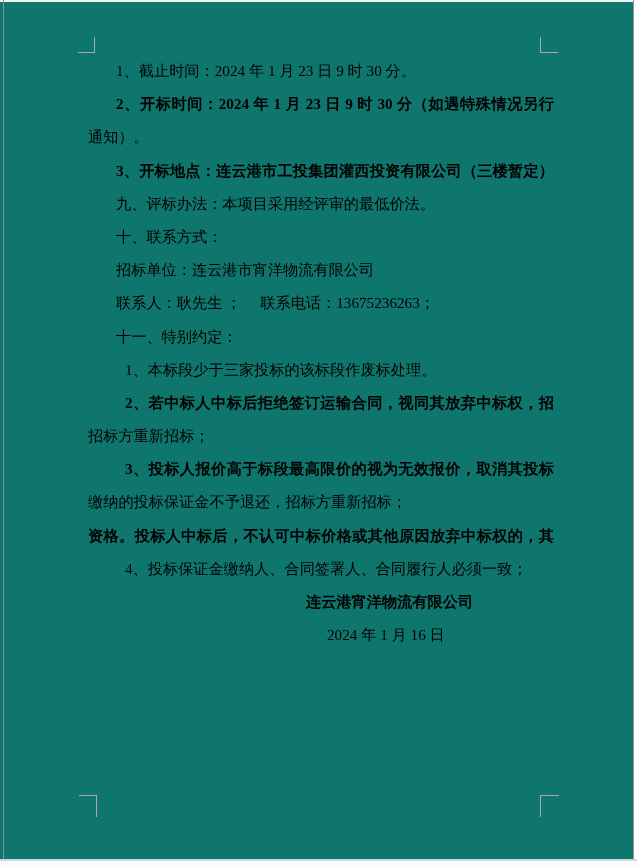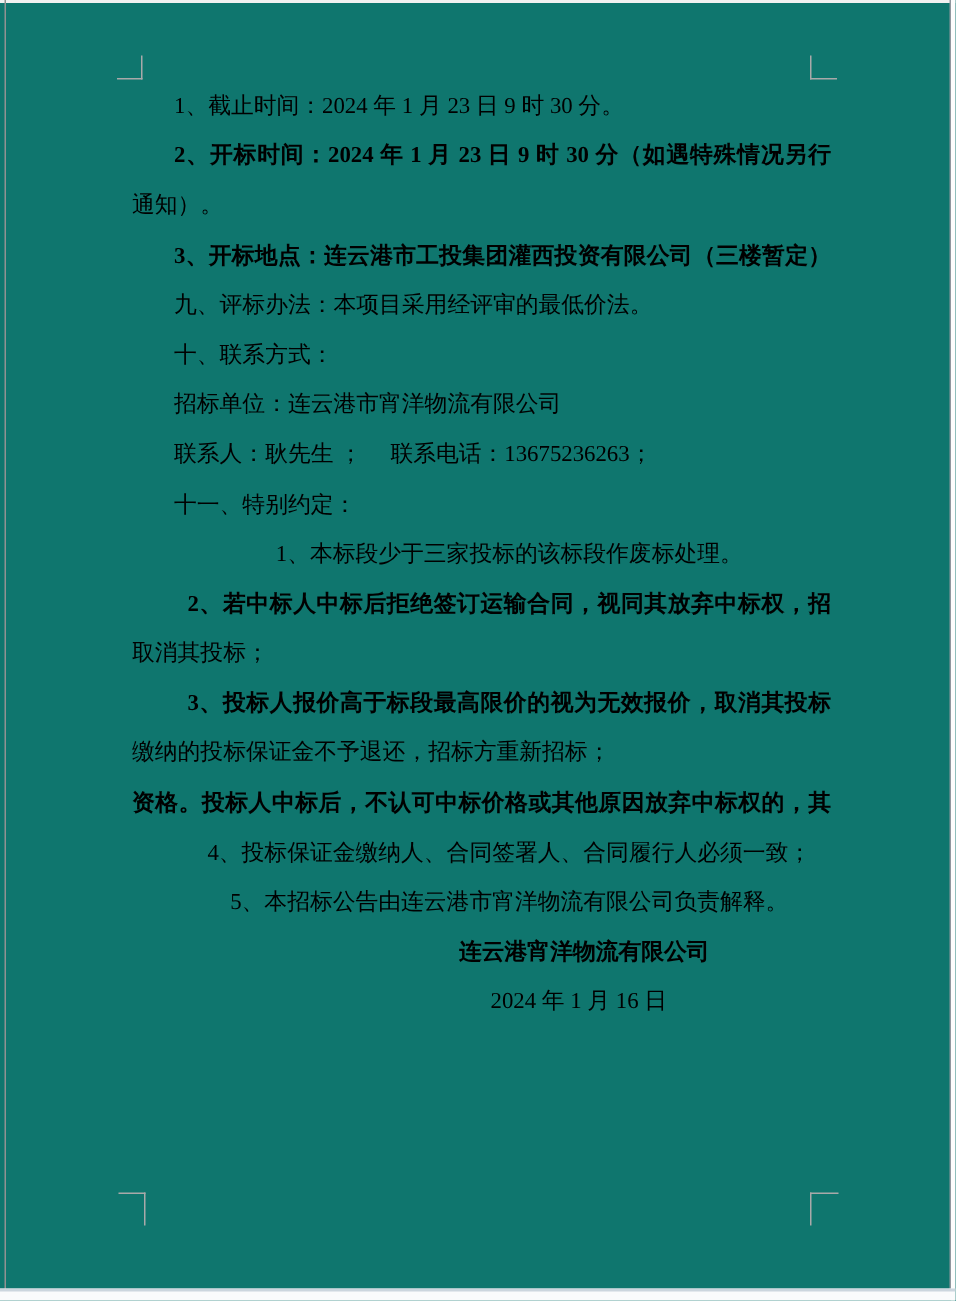"1、本标段少于三家投标的该标段作废标处理。" .line.ind2 { text-align: center -> none }
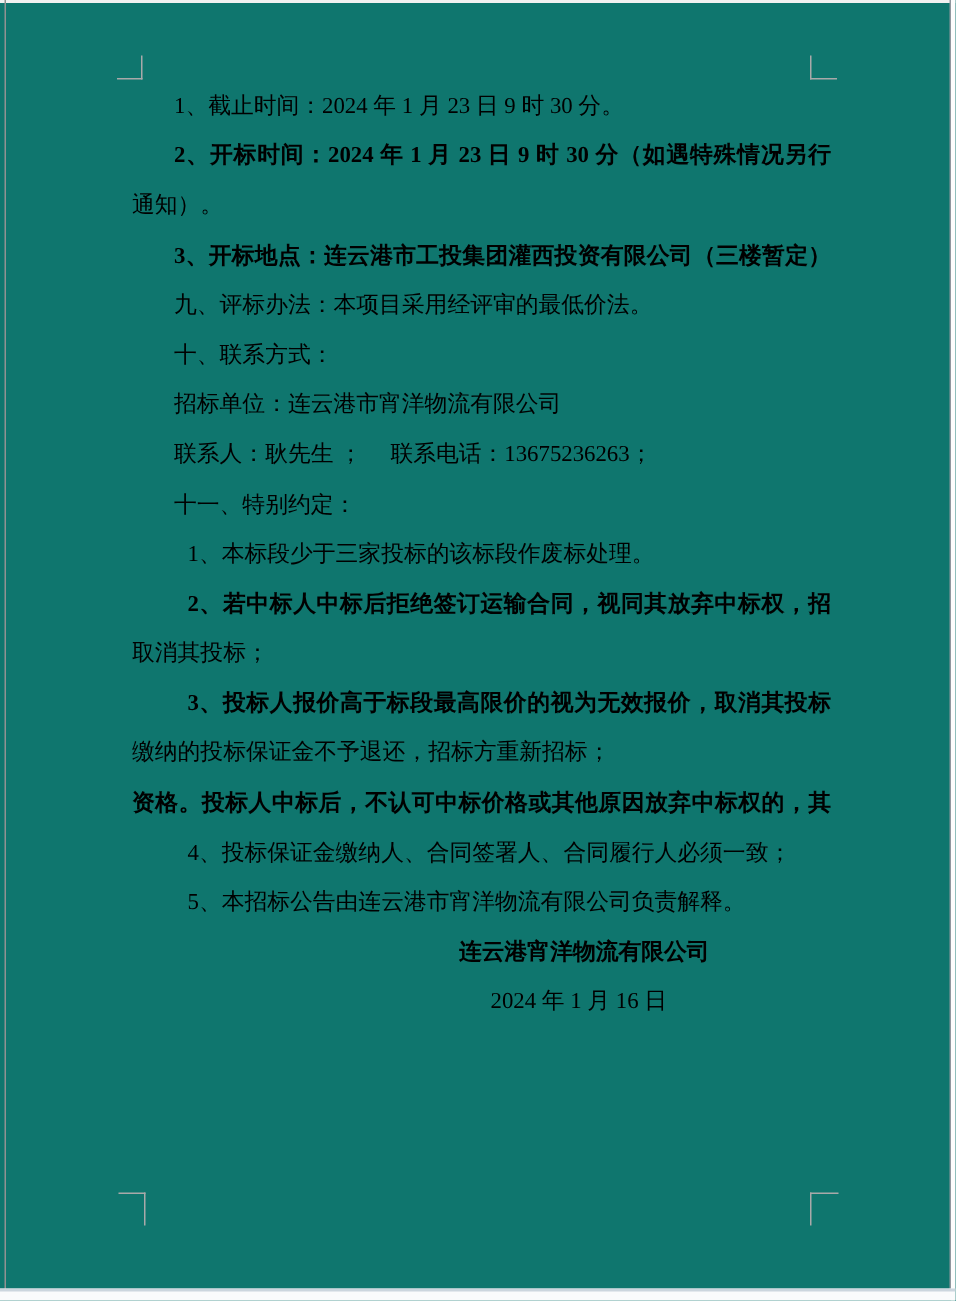"取消其投标；" div.line { text: 取消其投 -> 招标方重新招 }
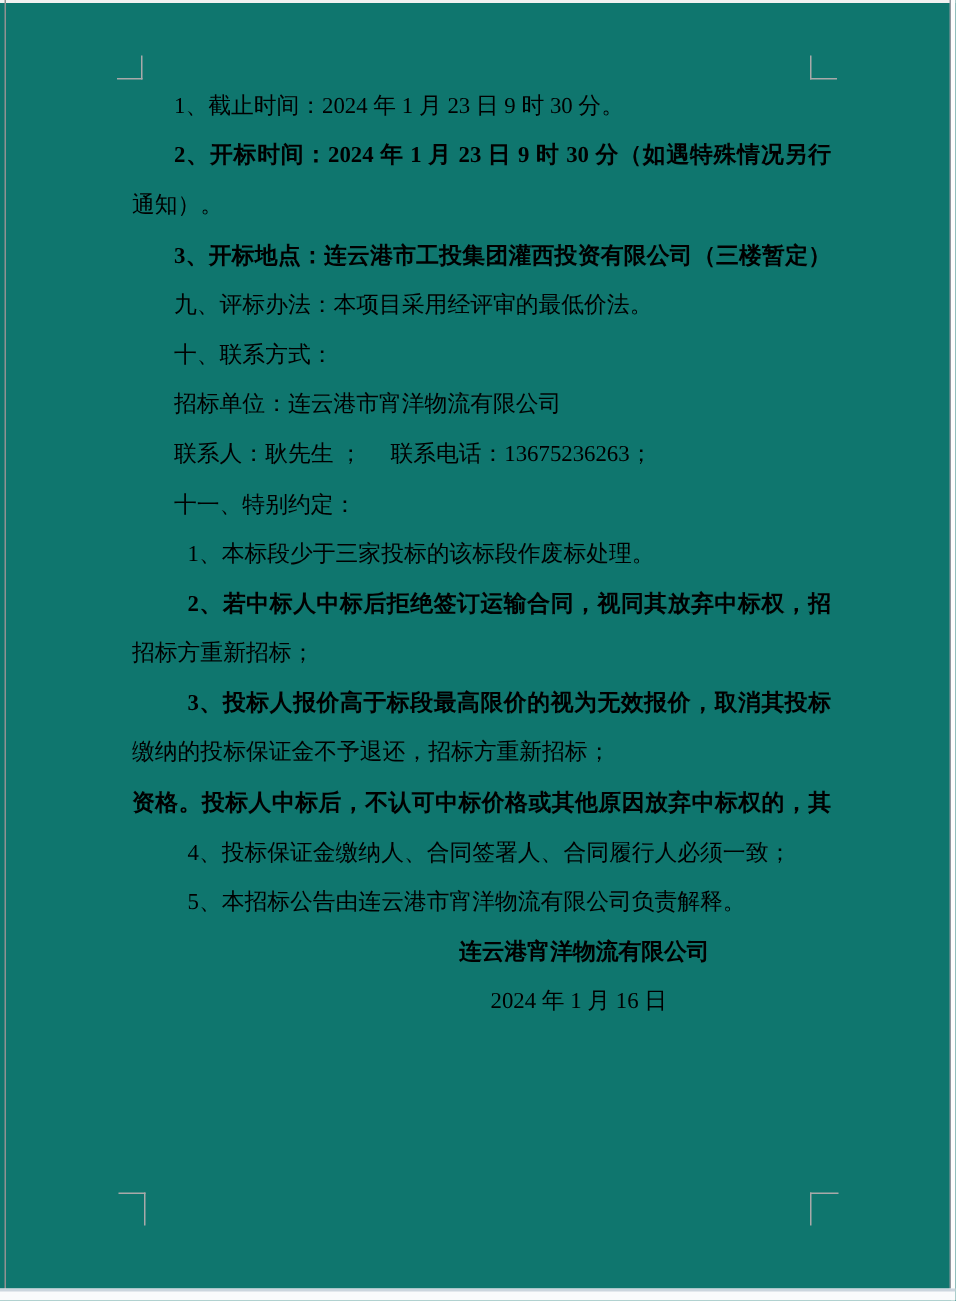"5、本招标公告由连云港市宵洋物流有限公司负责解释。" div.line { html: <div>5、本招标公告由连云港市宵洋物流有限公司负责解释。</div> -> none }
